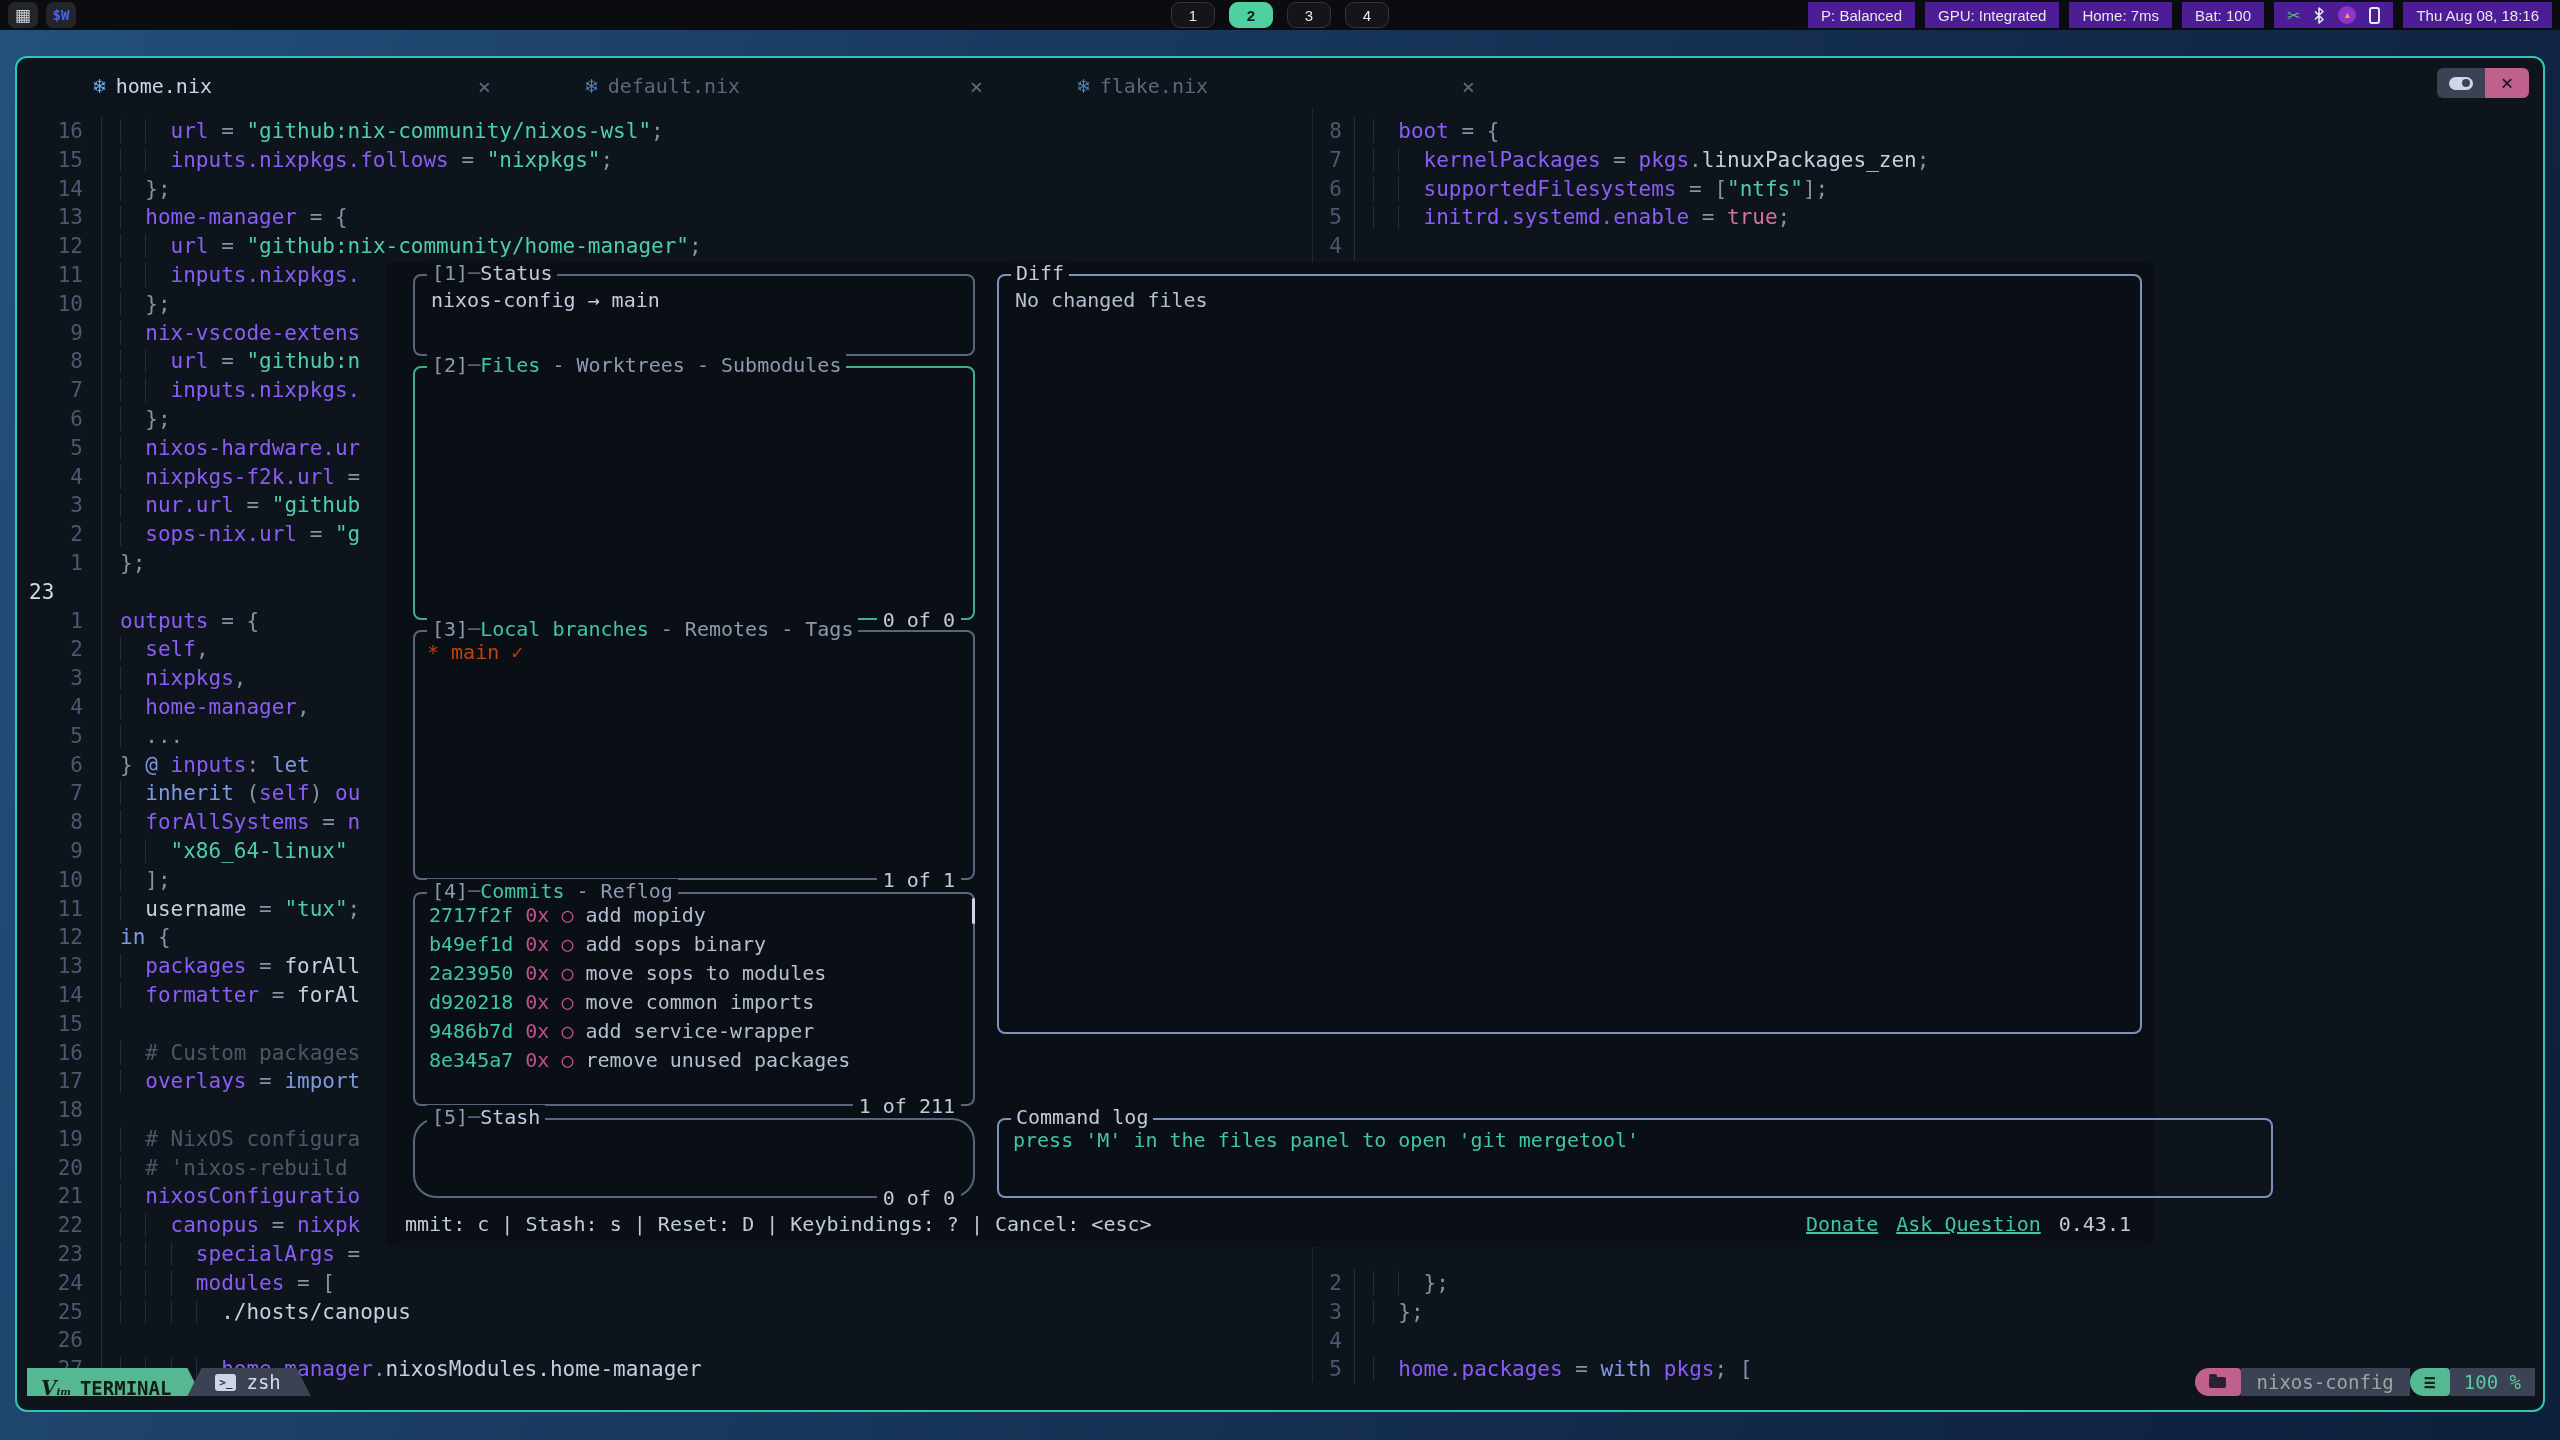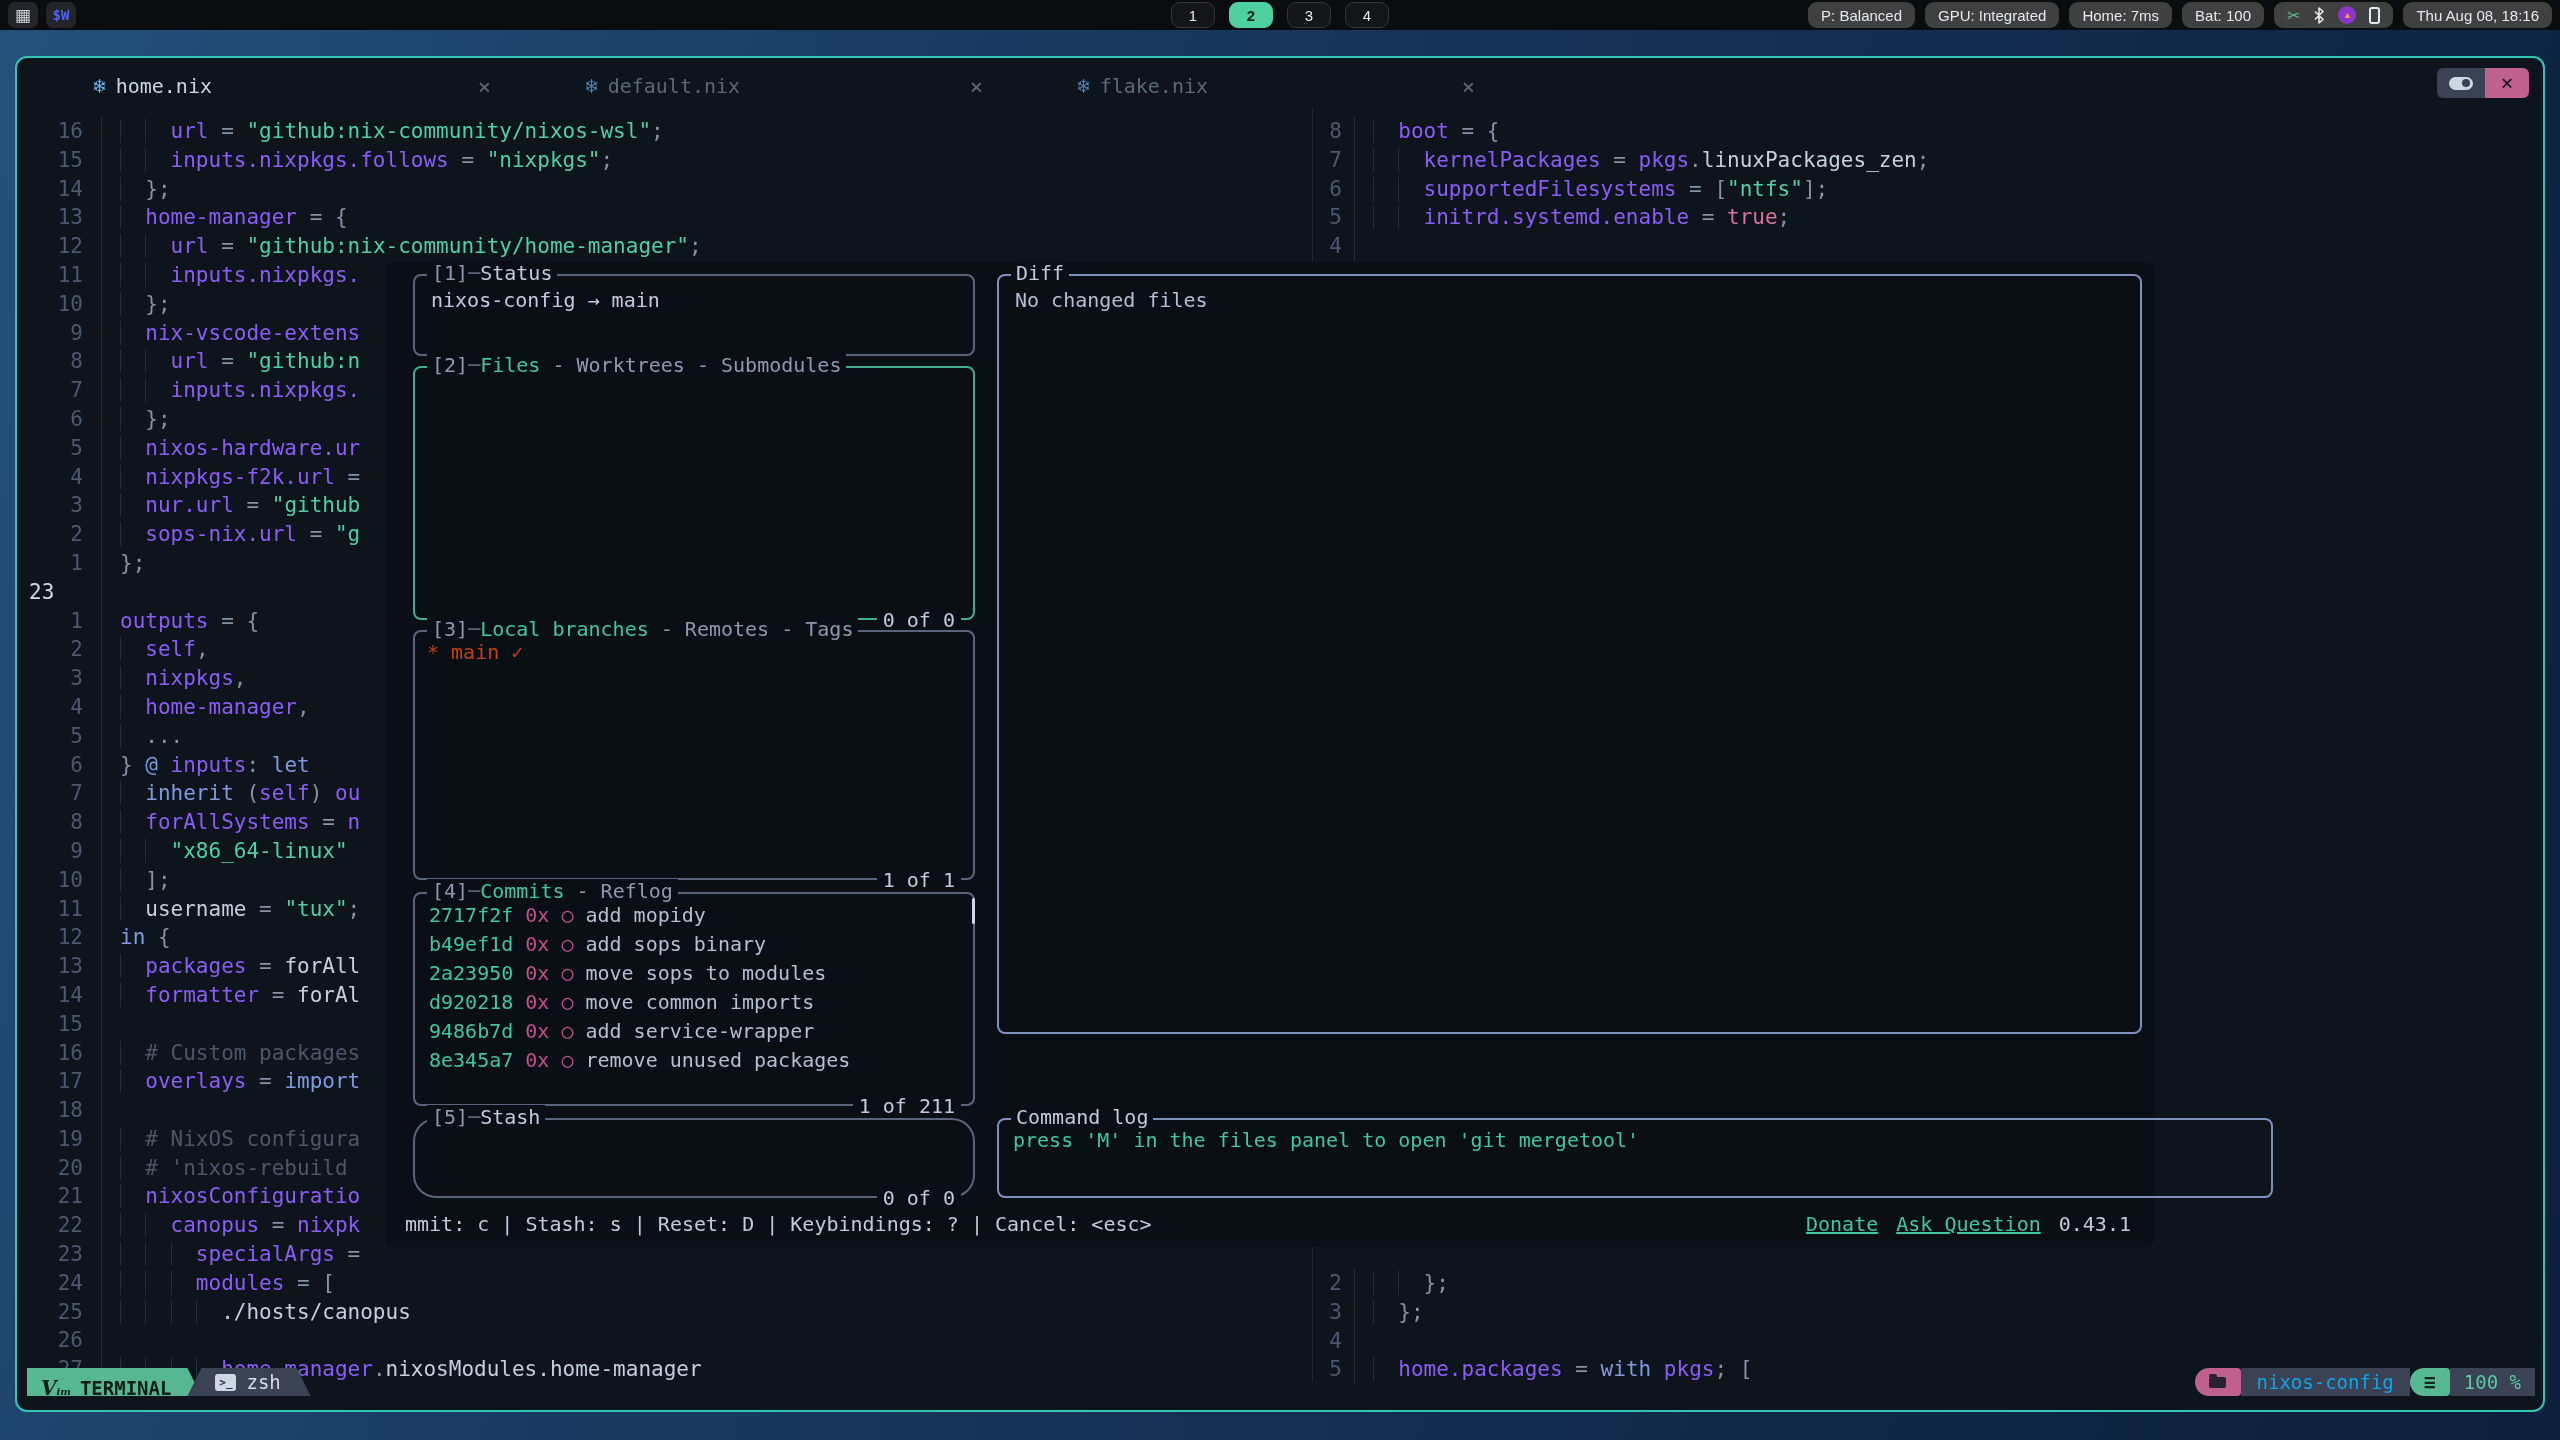"P: Balanced" .pill { background: #404040 -> #4c1d95; border-radius: 9px -> 0 }
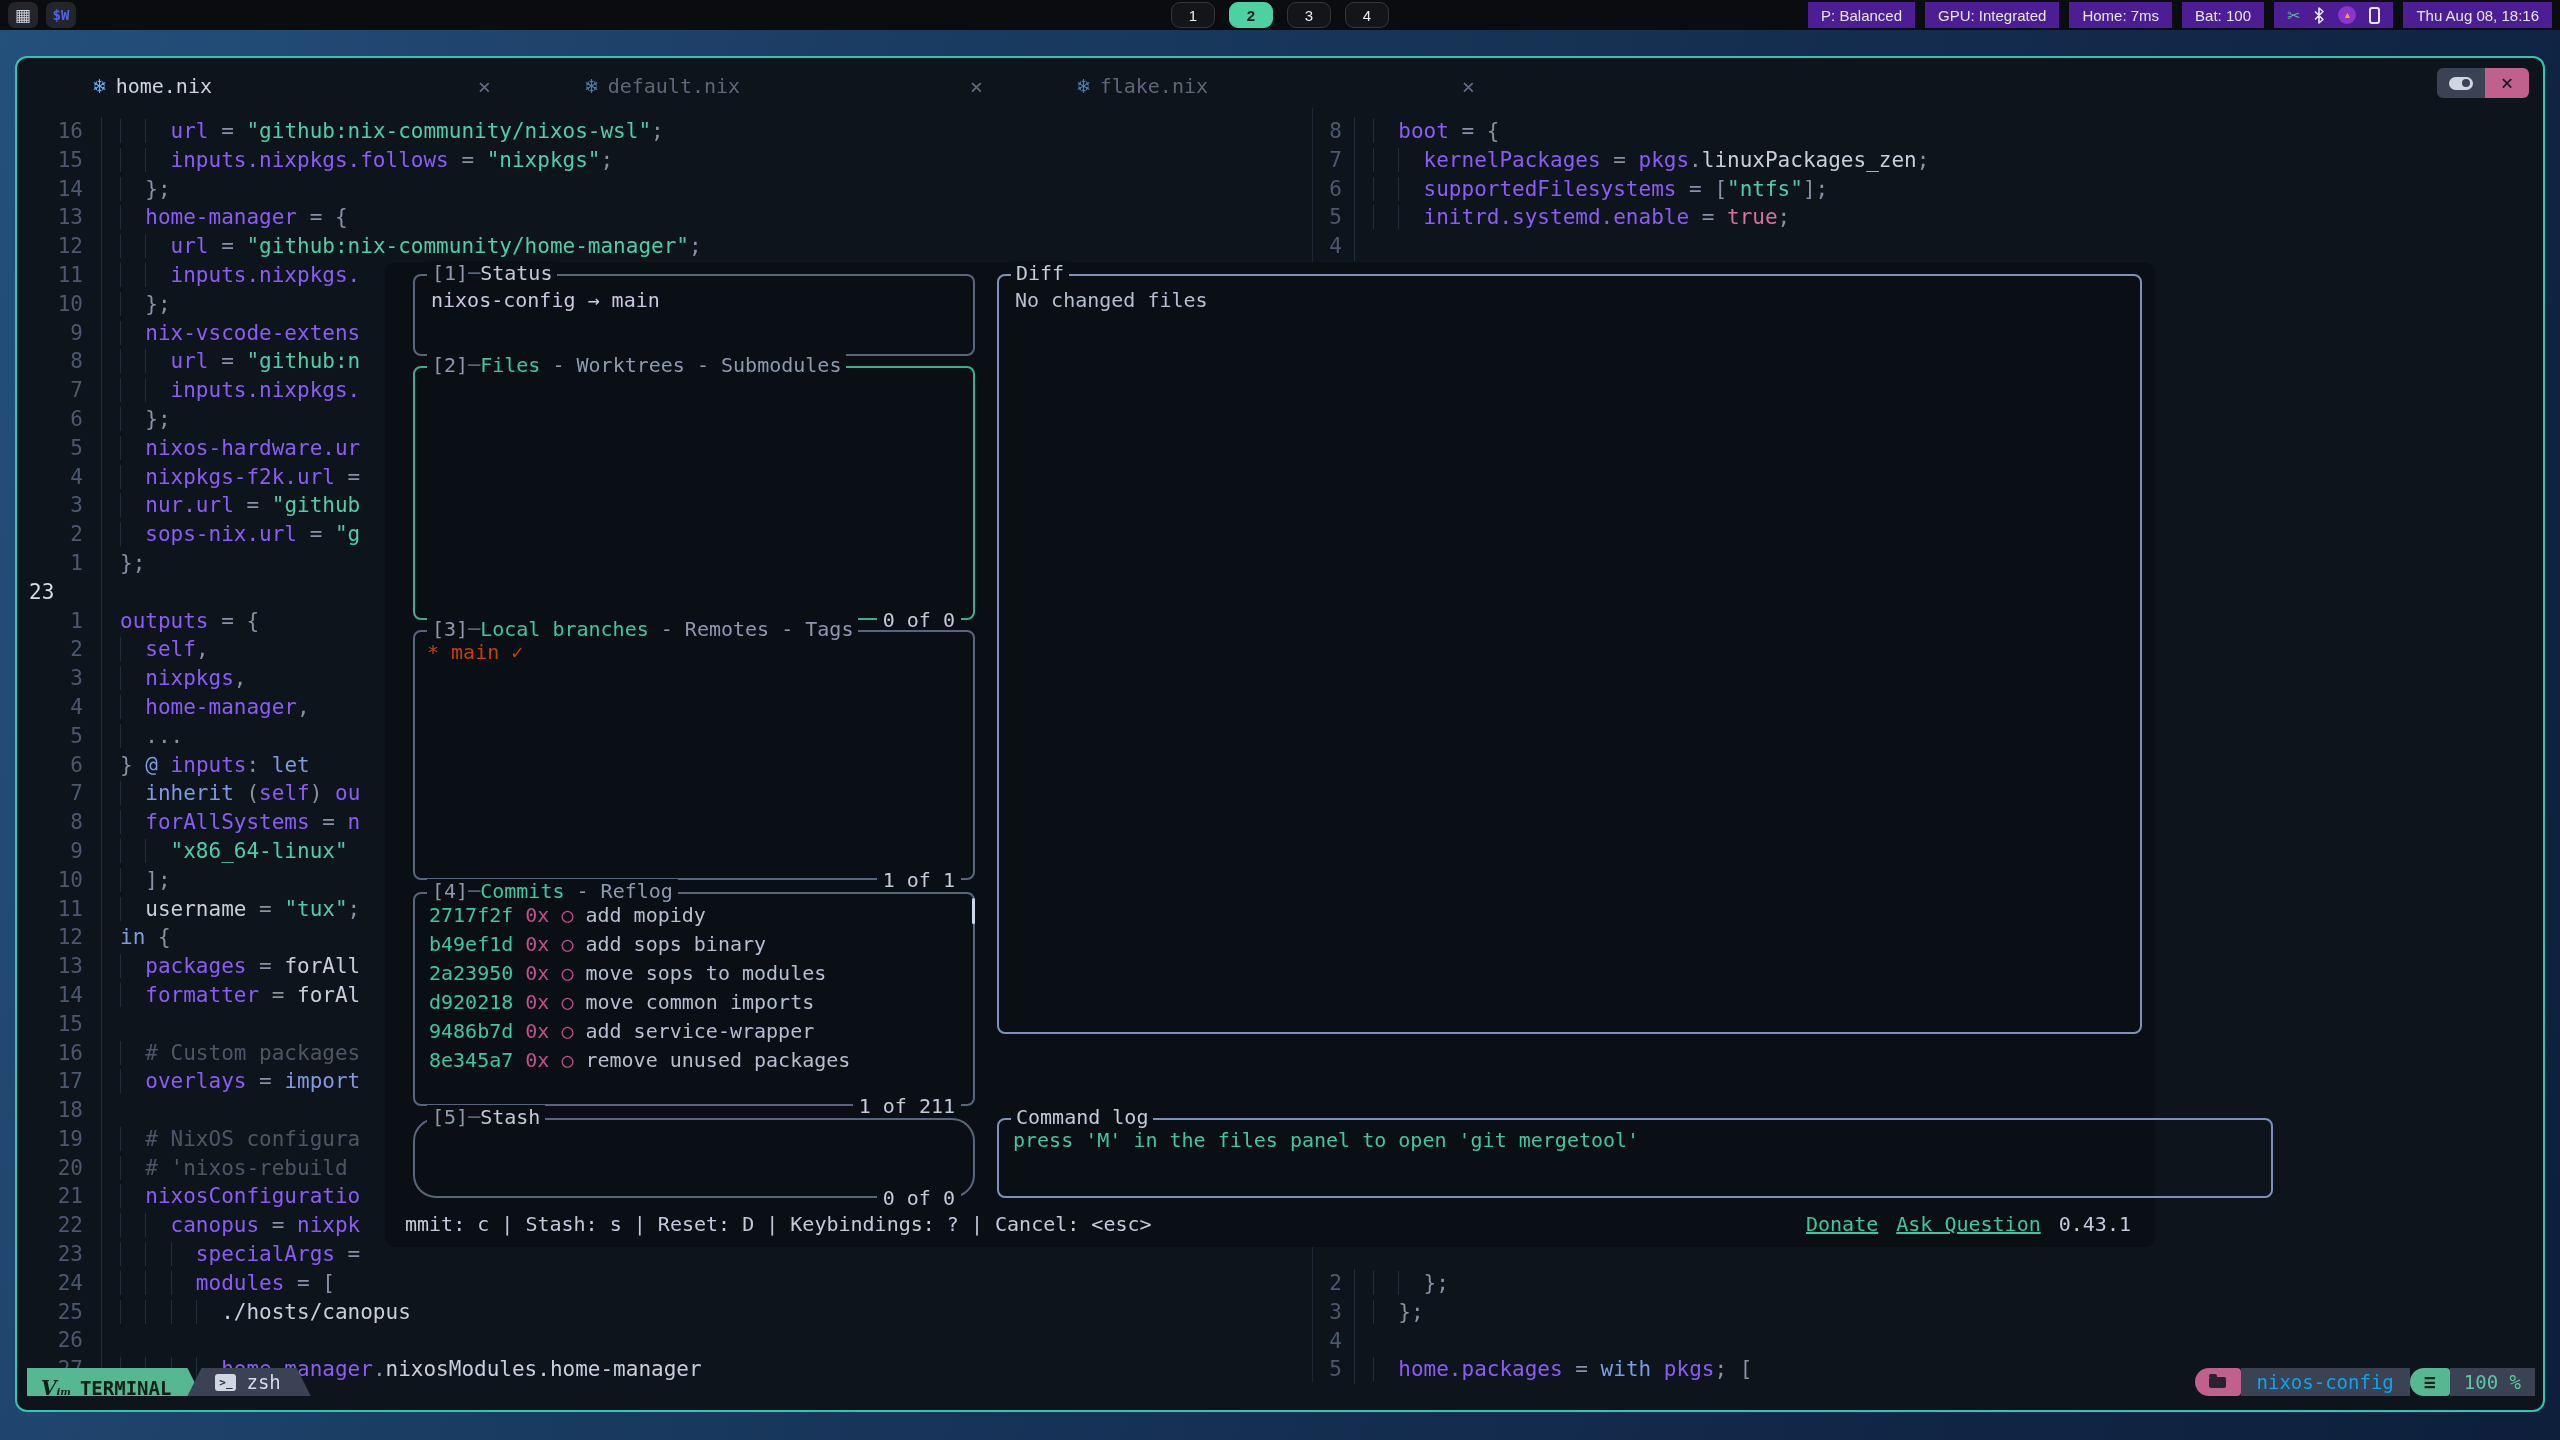"nixos-config" .sl-repo { color: #0ea5e9 -> #a3a3a3 }
